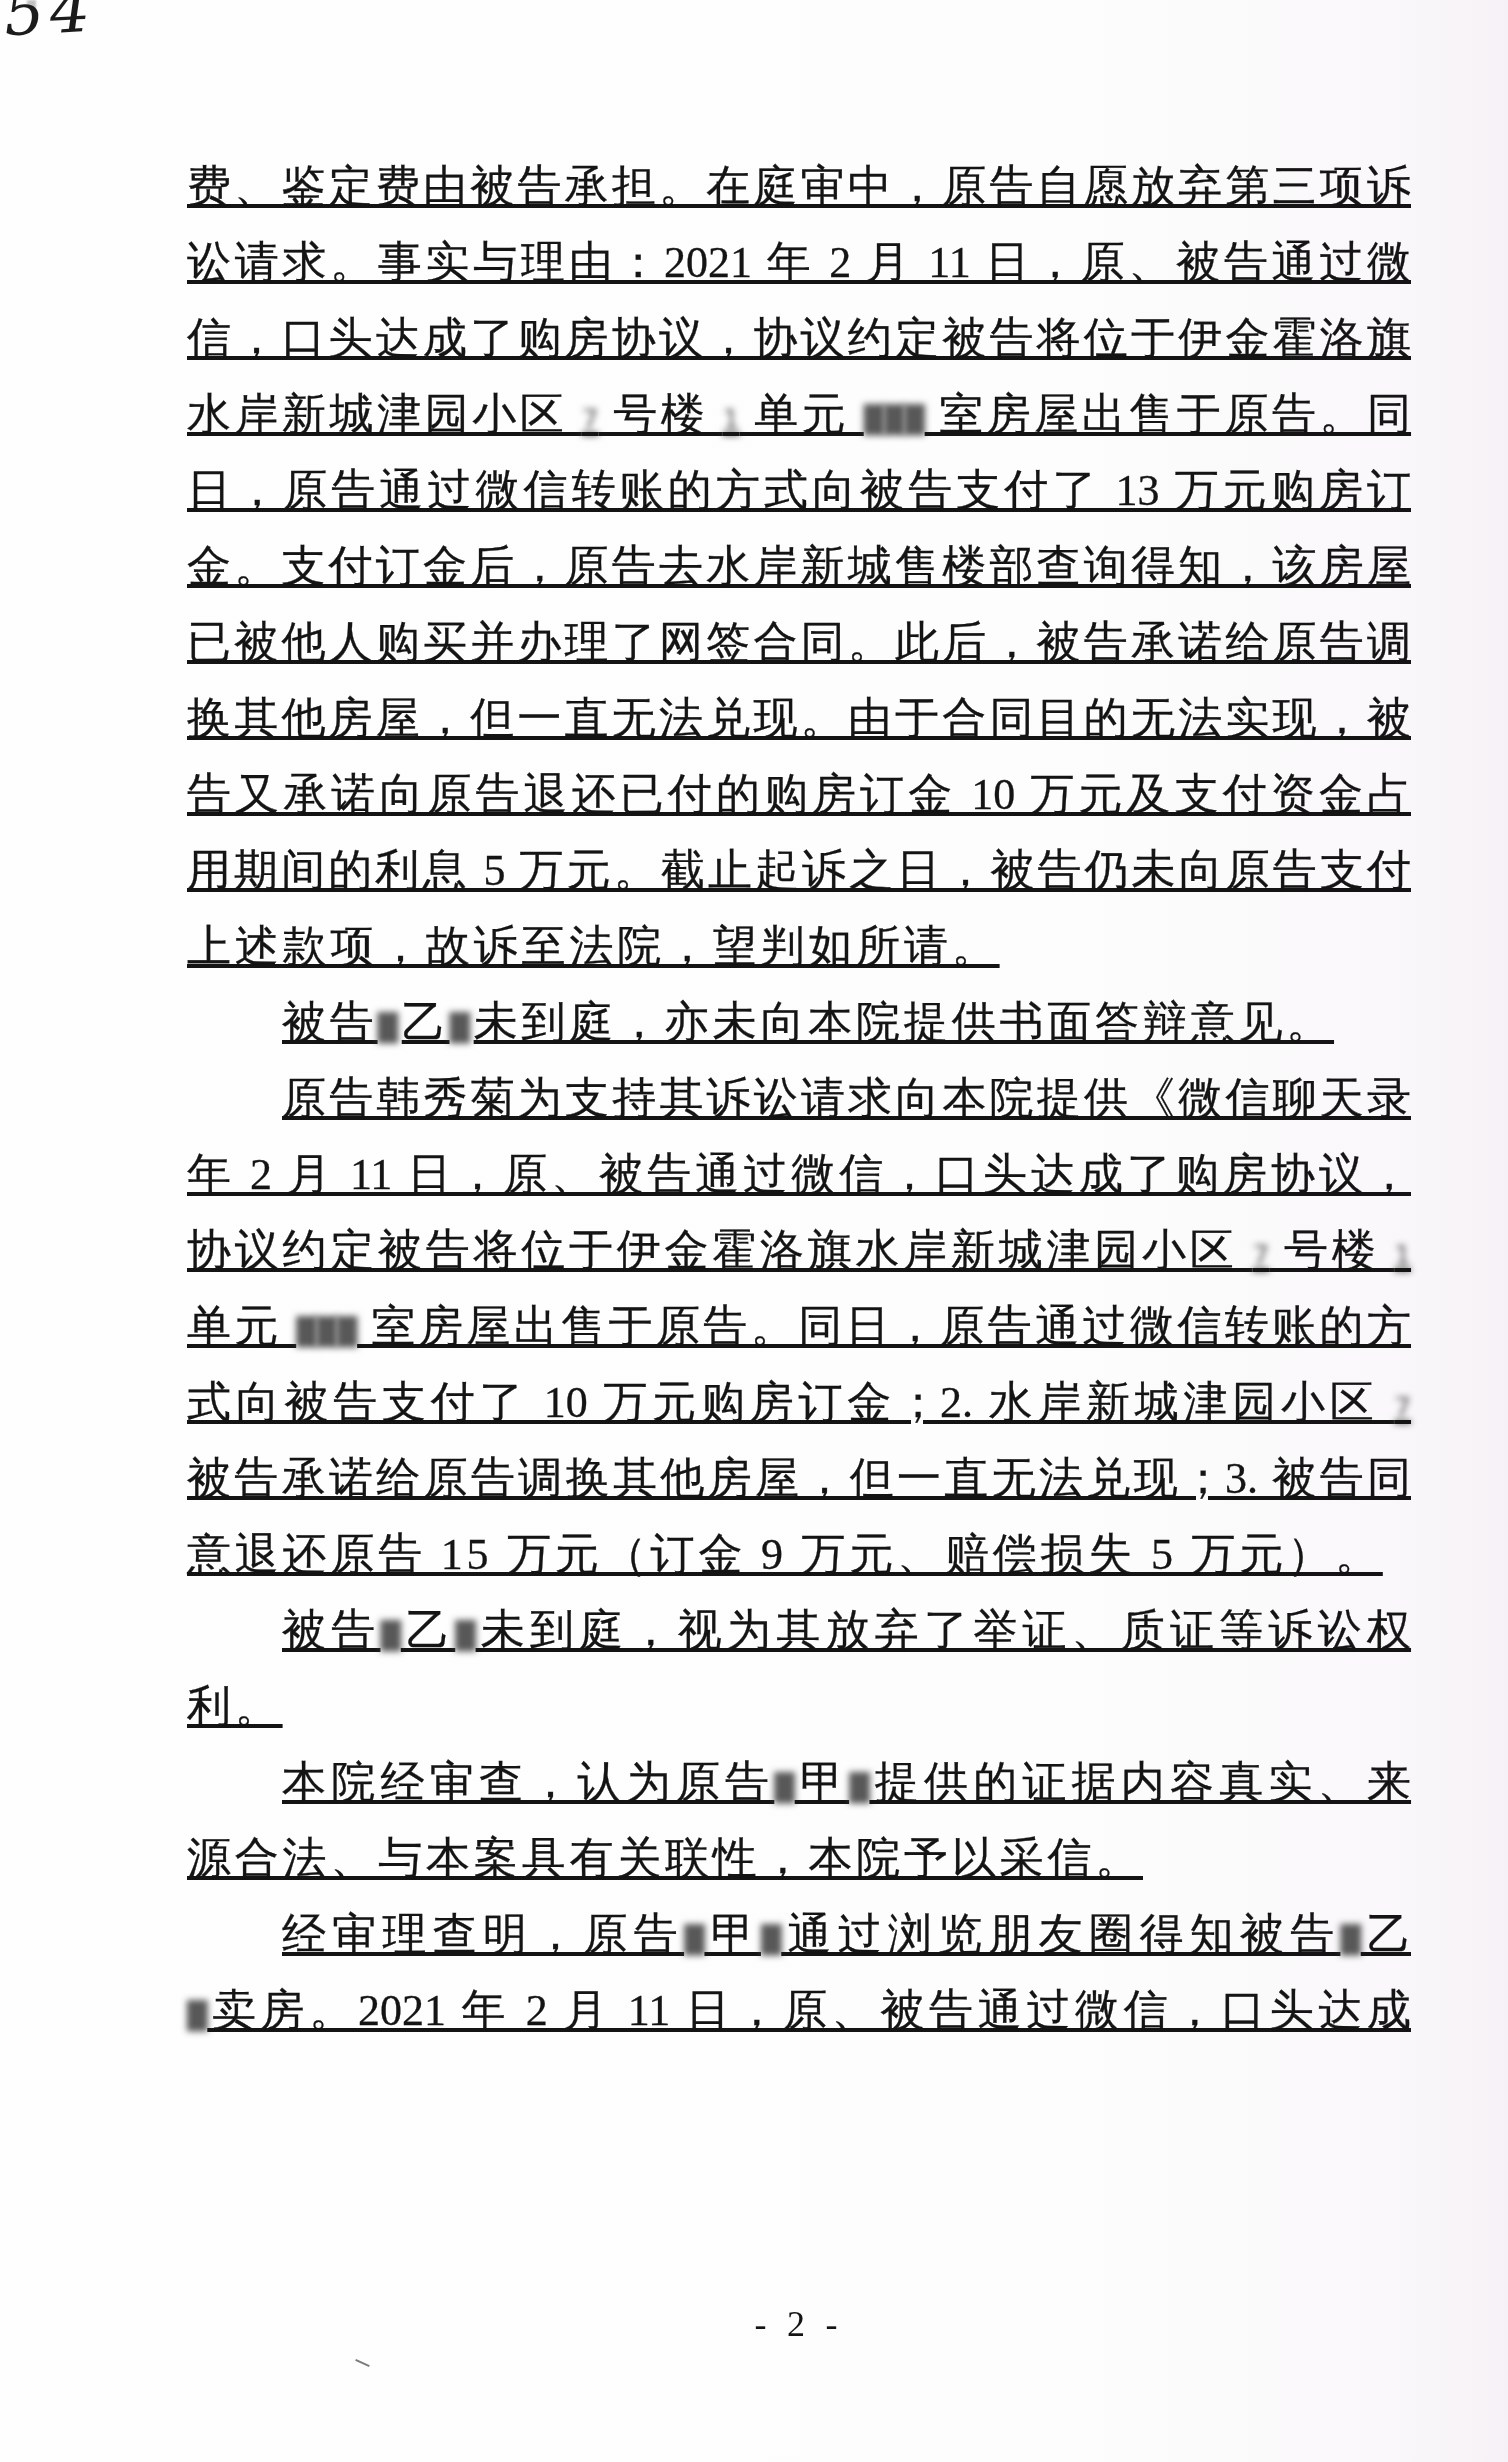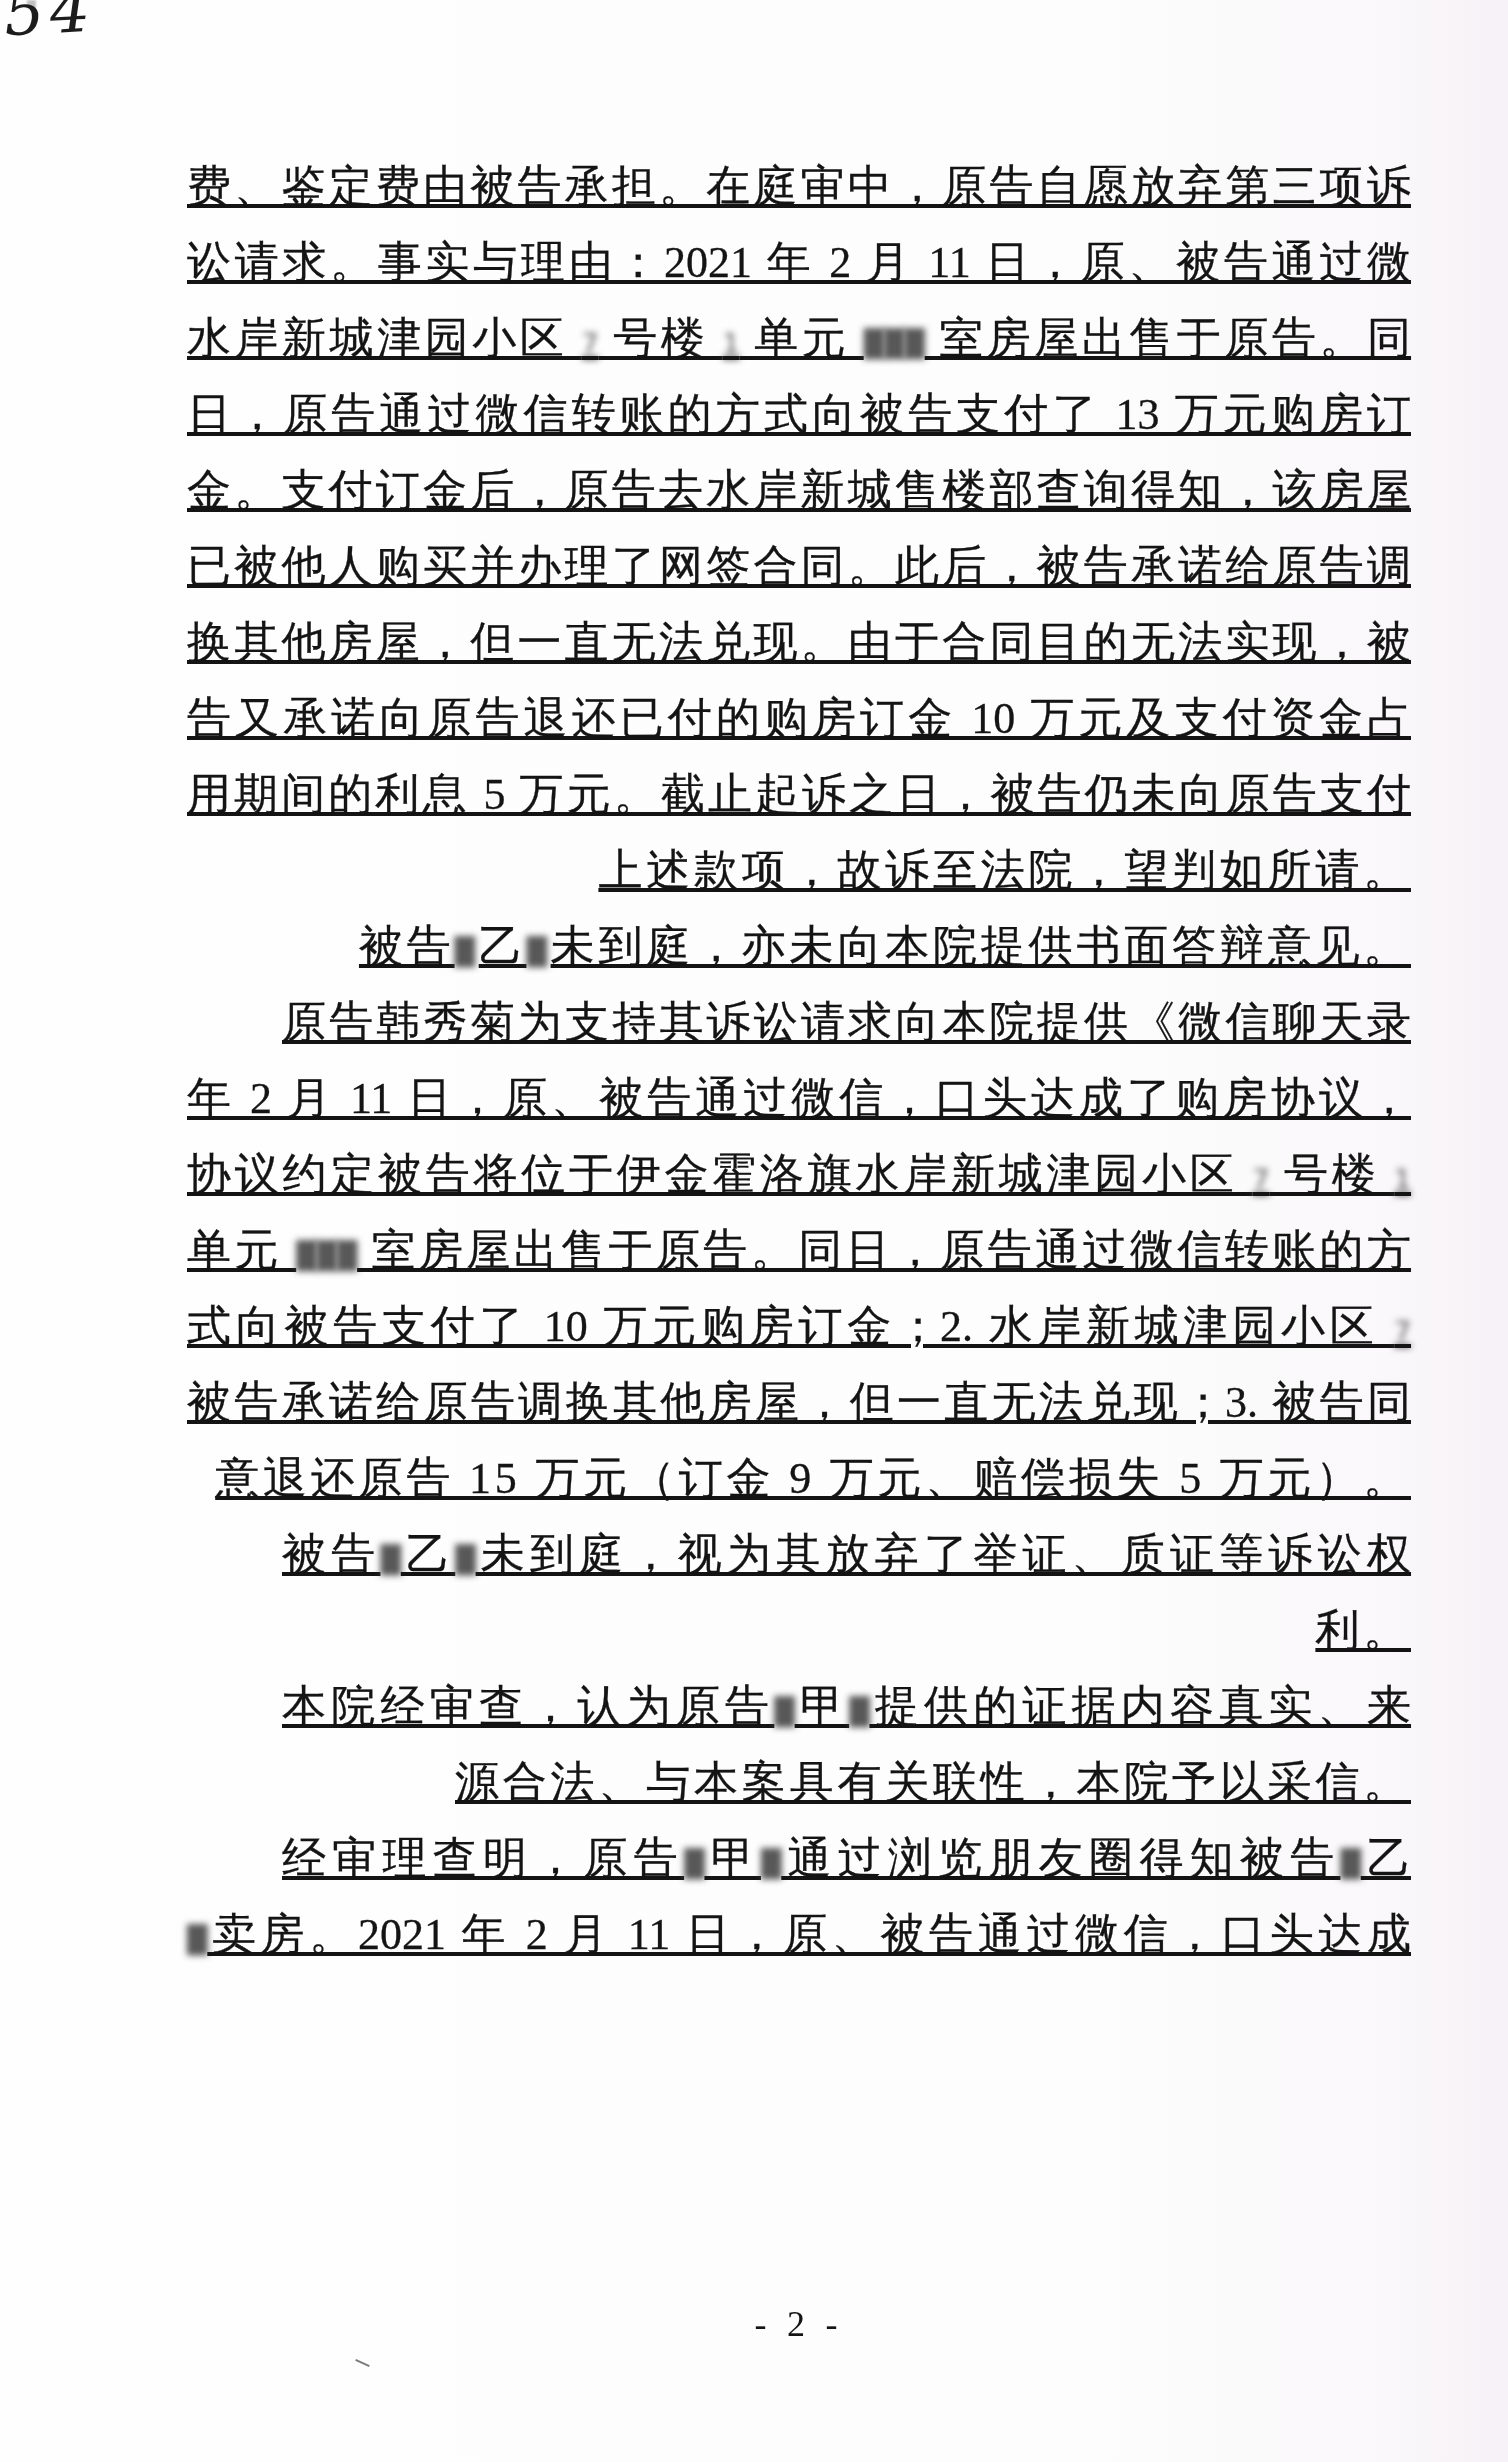"信，口头达成了购房协议，协议约定被告将位于伊金霍洛旗" div.line { html: none -> <div><span>信，口头达成了购房协议，协议约定被告将位于伊金霍洛旗</span></div> }
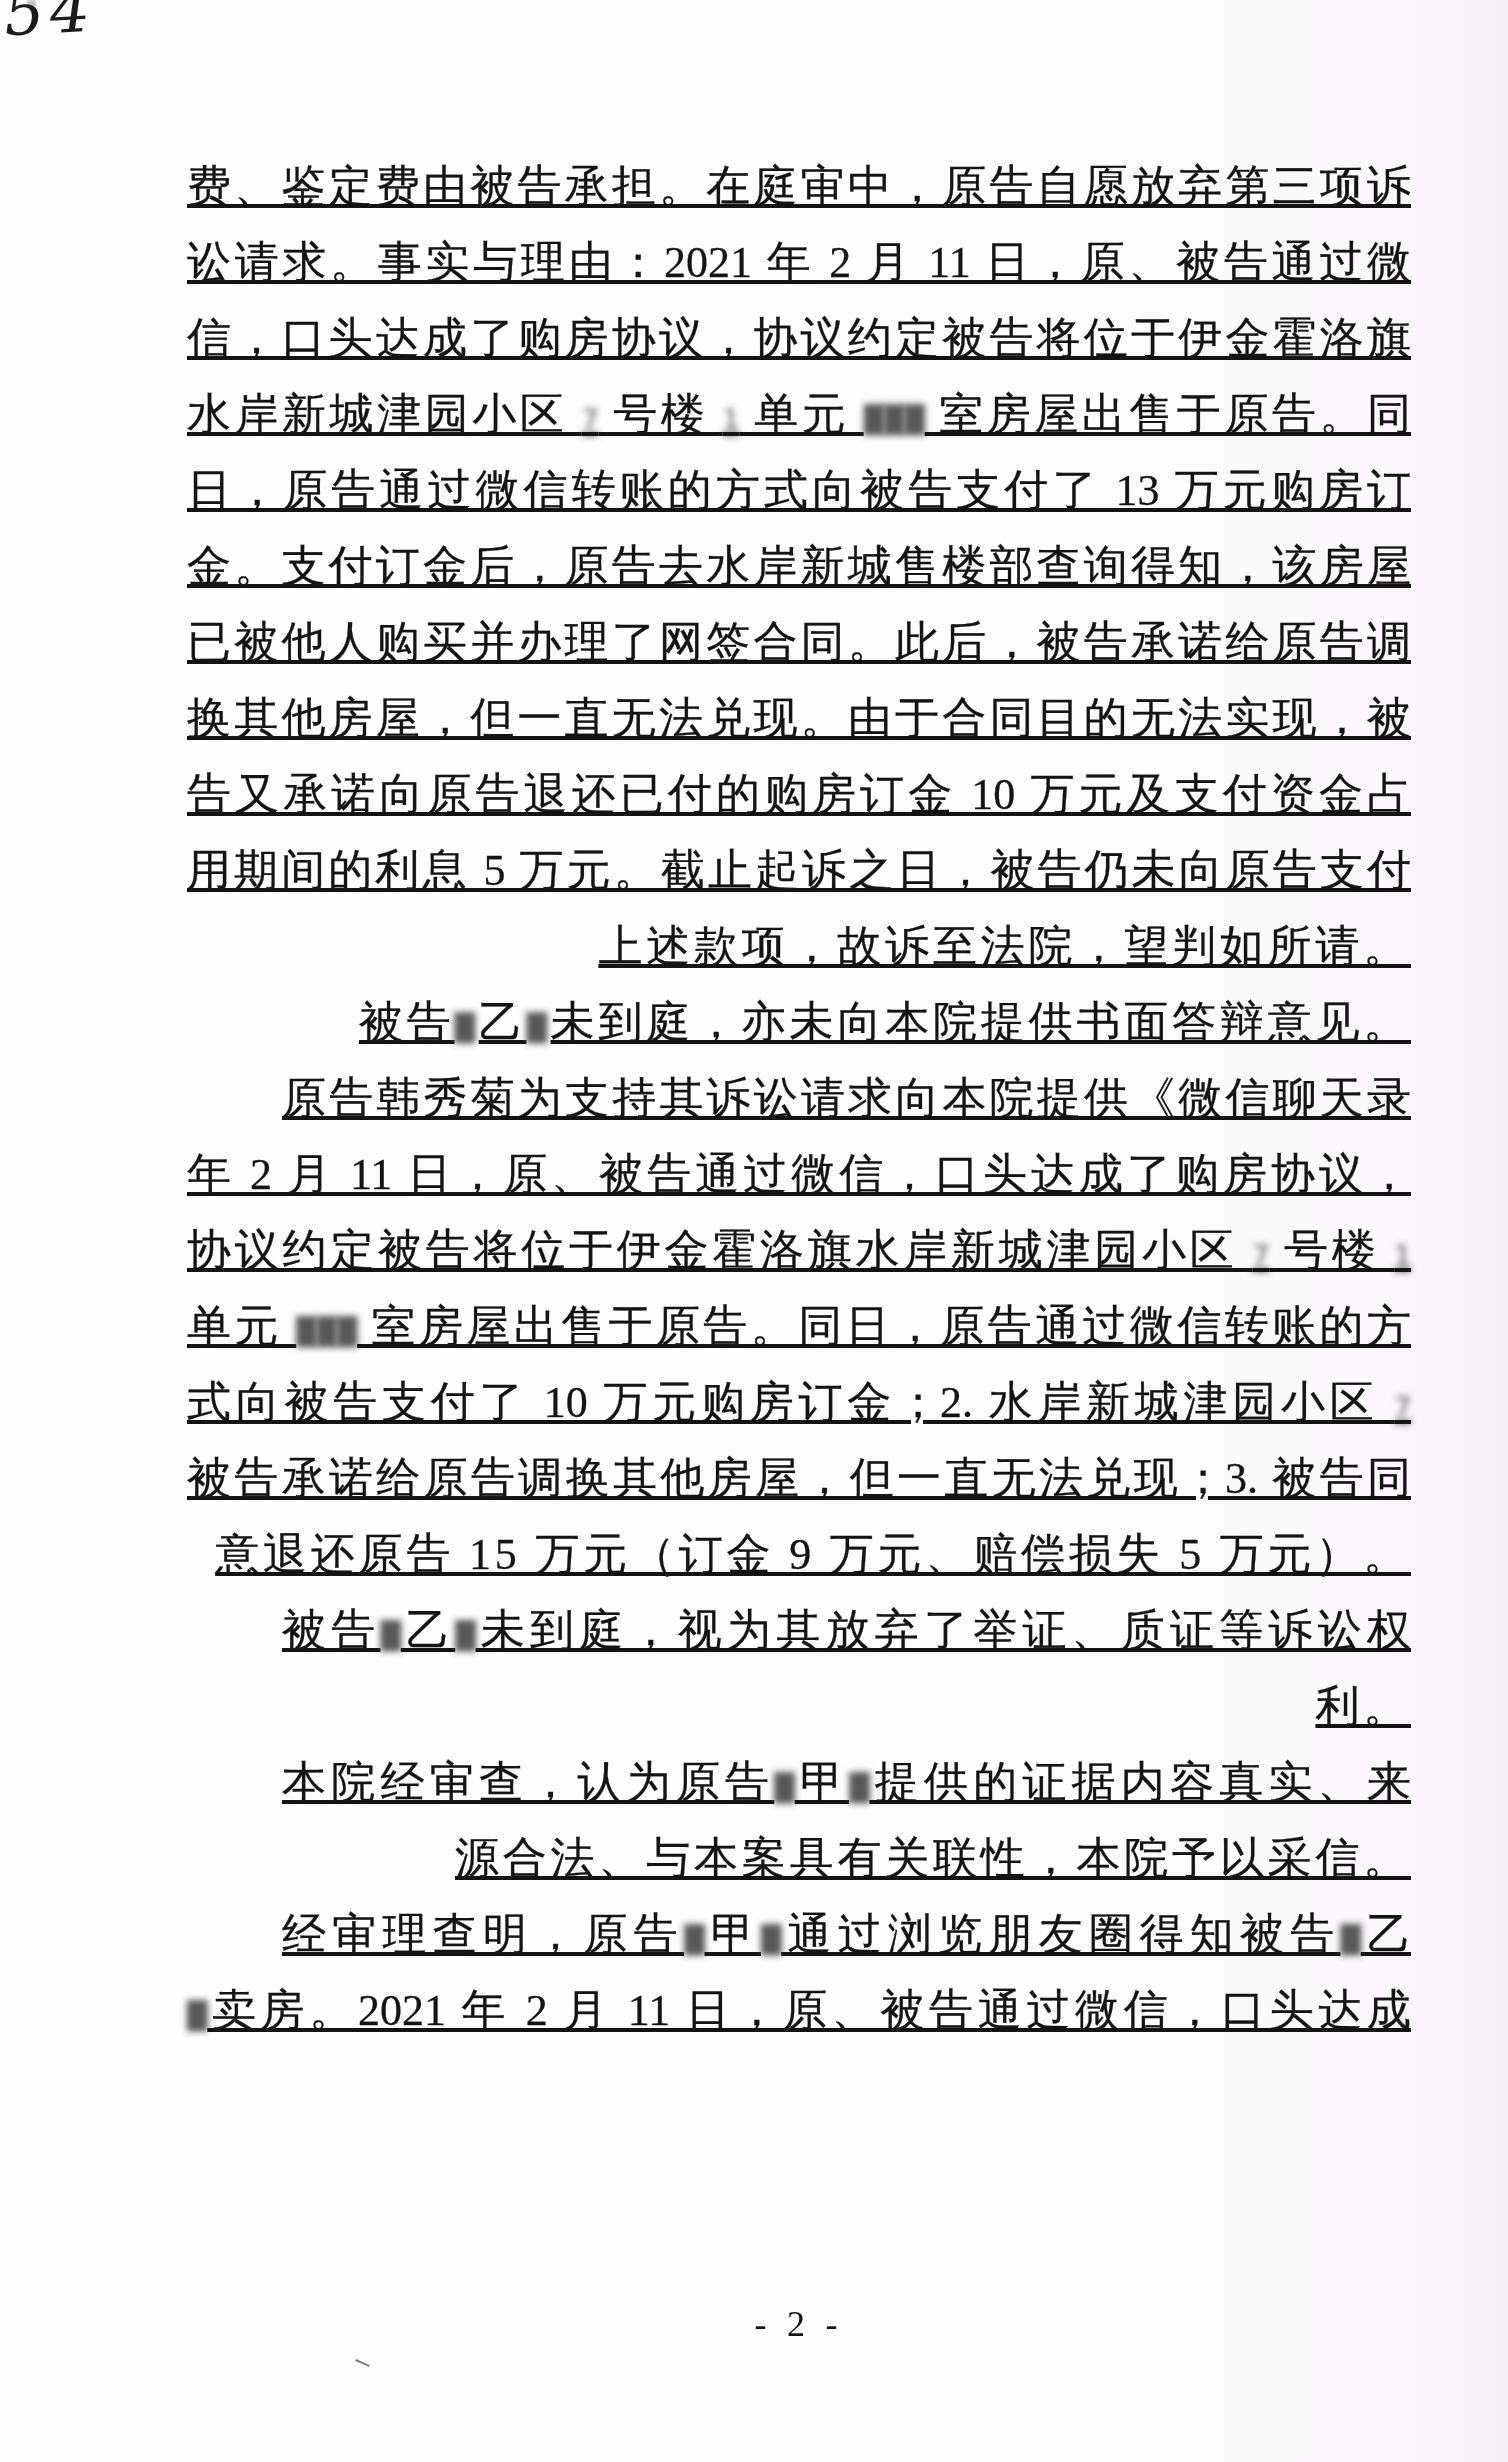"上述款项，故诉至法院，望判如所请。" .line.last { text-align: right -> left }
